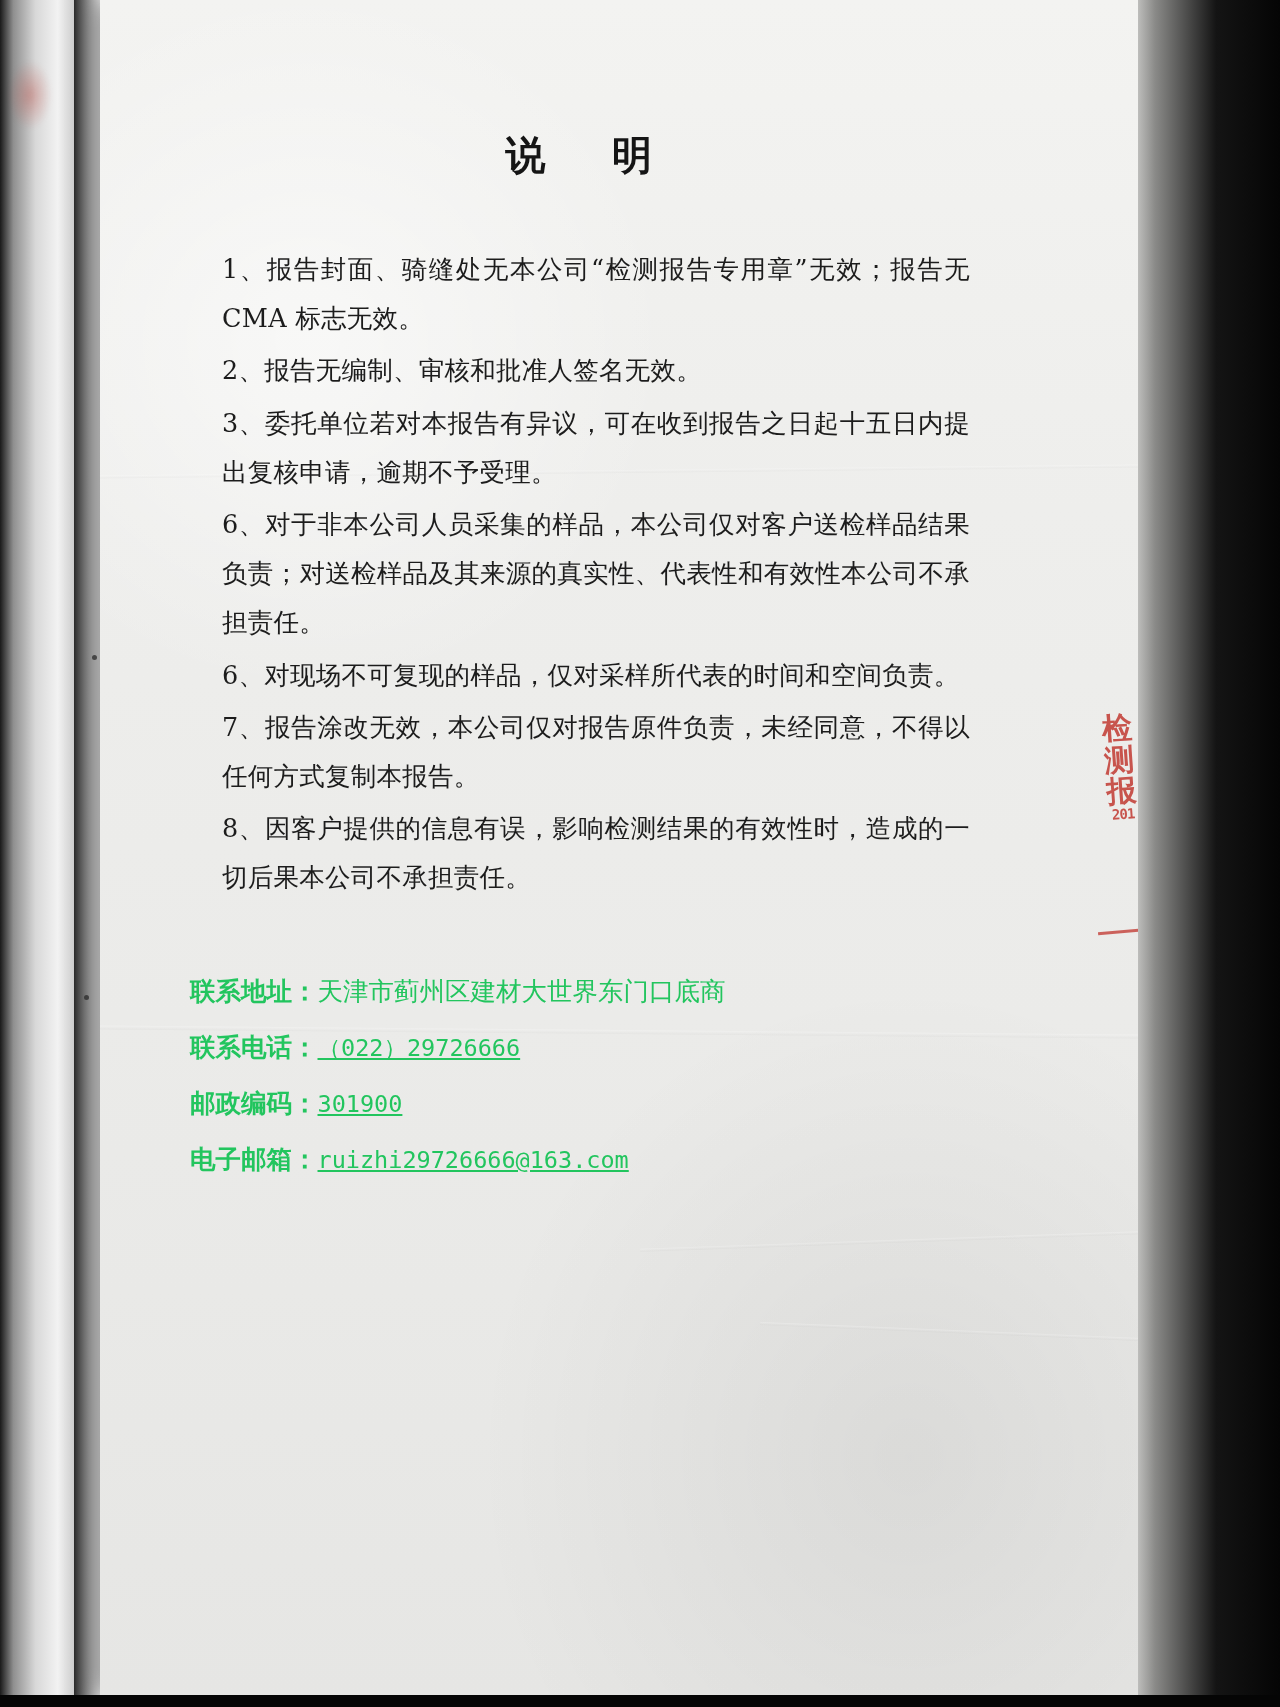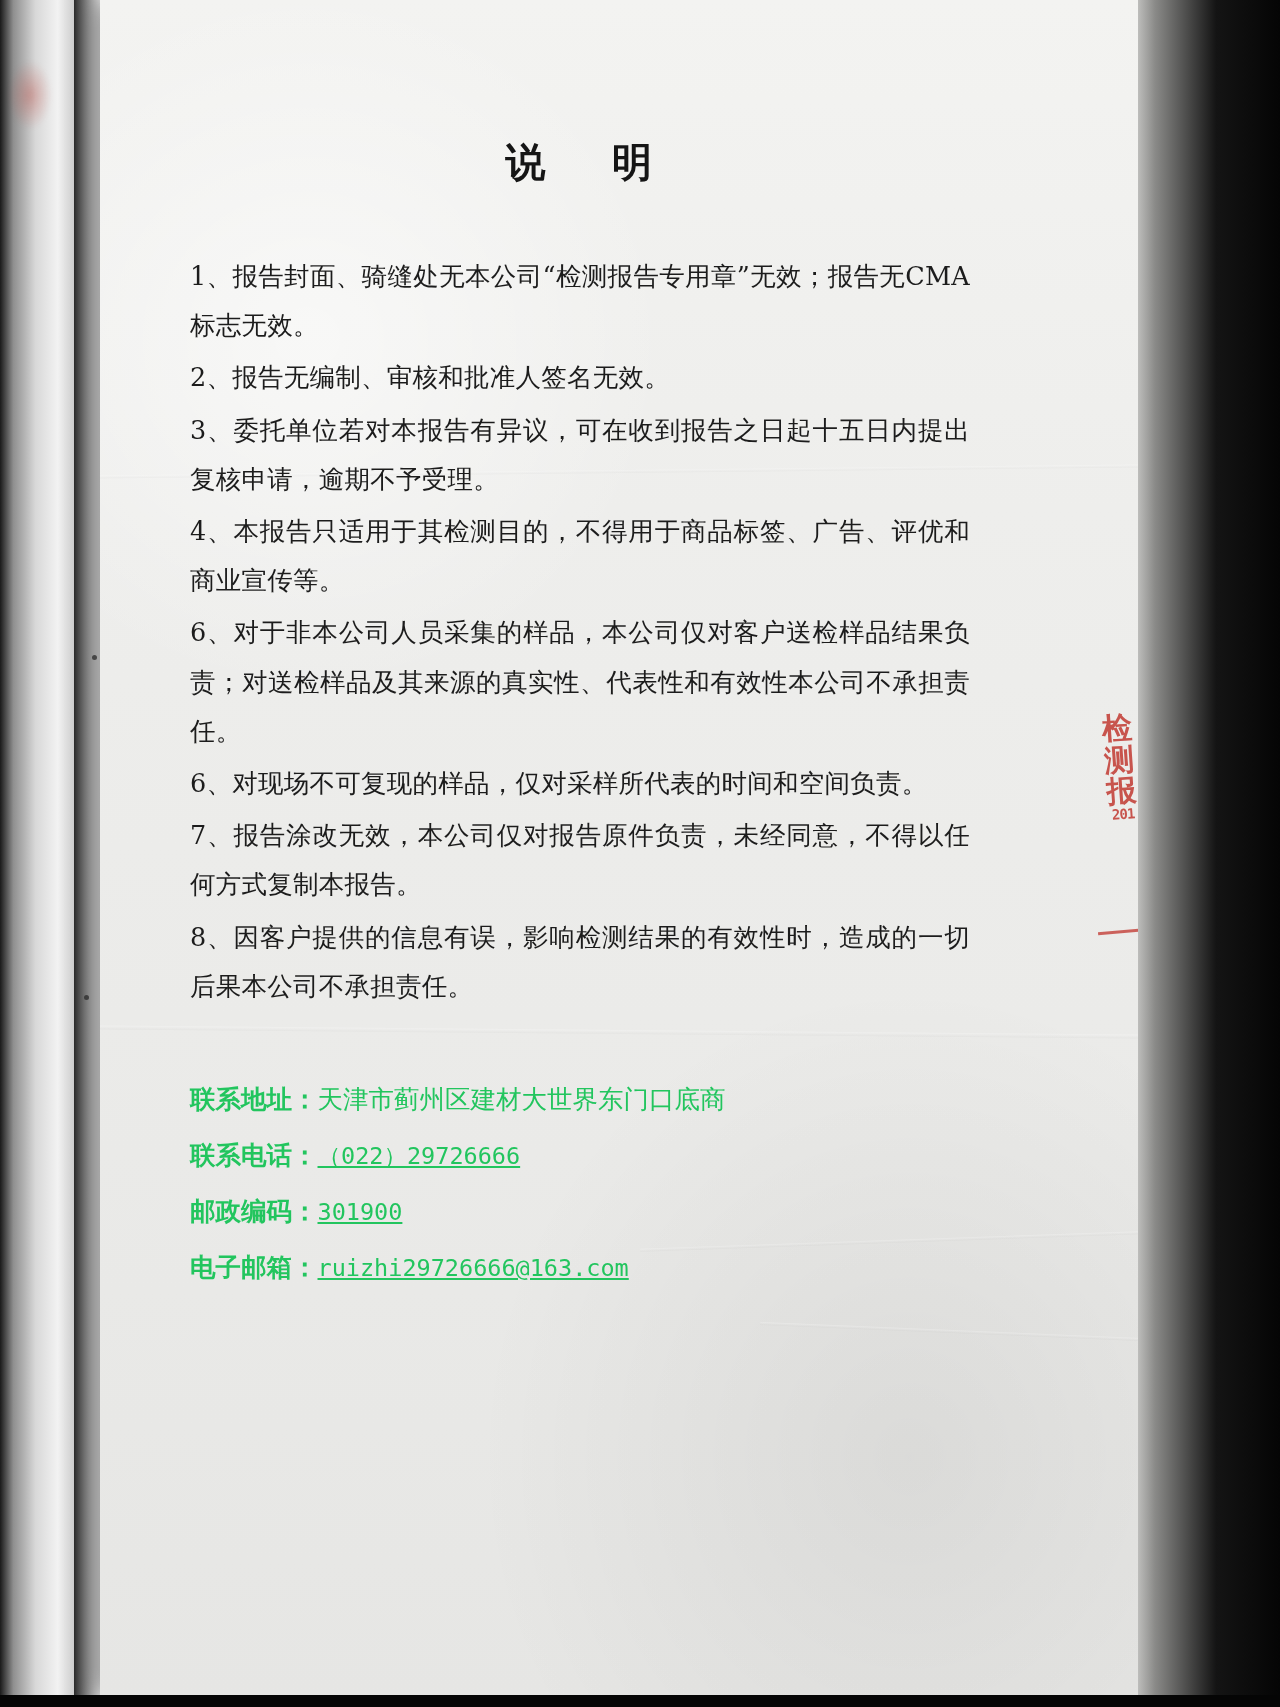"说 明" .content { top: 15px -> 8px }
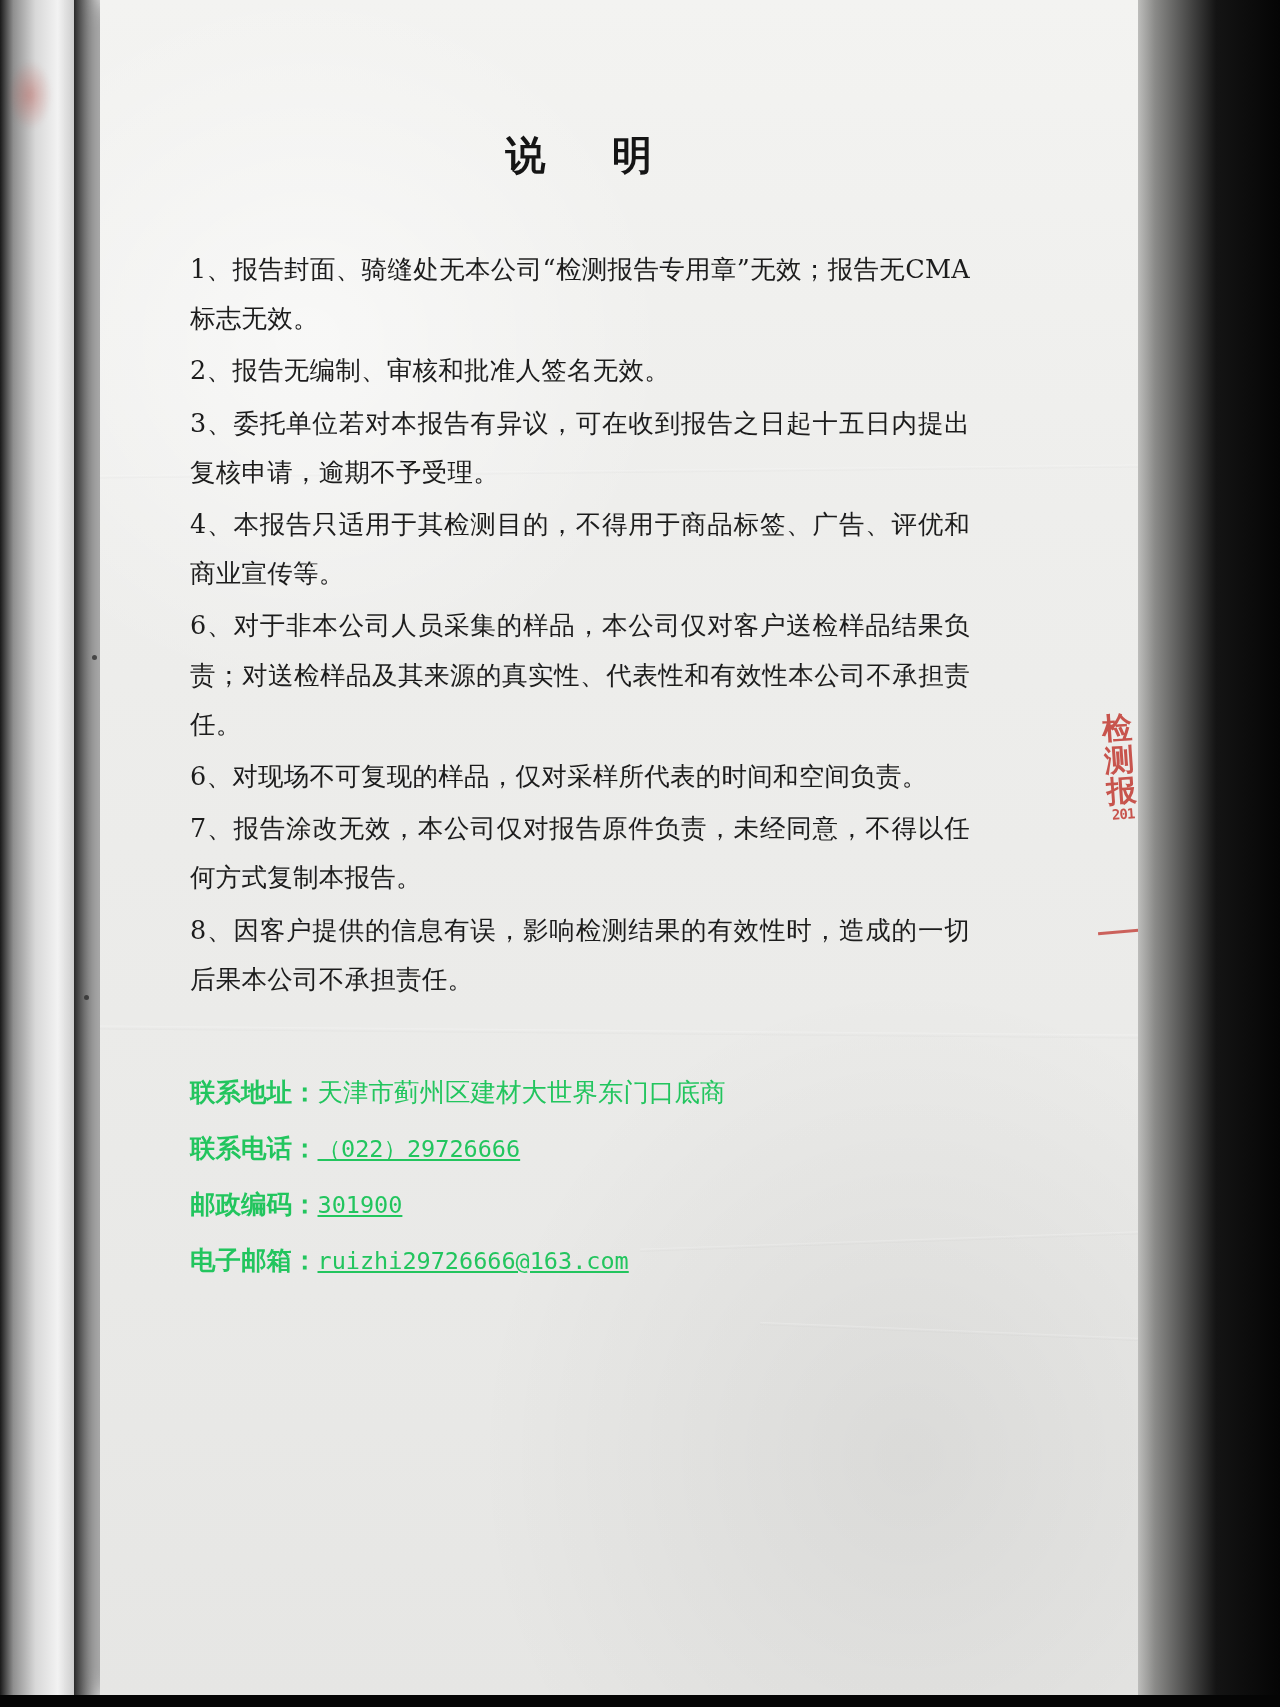"1、报告封面、骑缝处无本公司“检测报告专用章”无效；报告无CMA 标志无效。" .clauses { margin-left: none -> 32px }
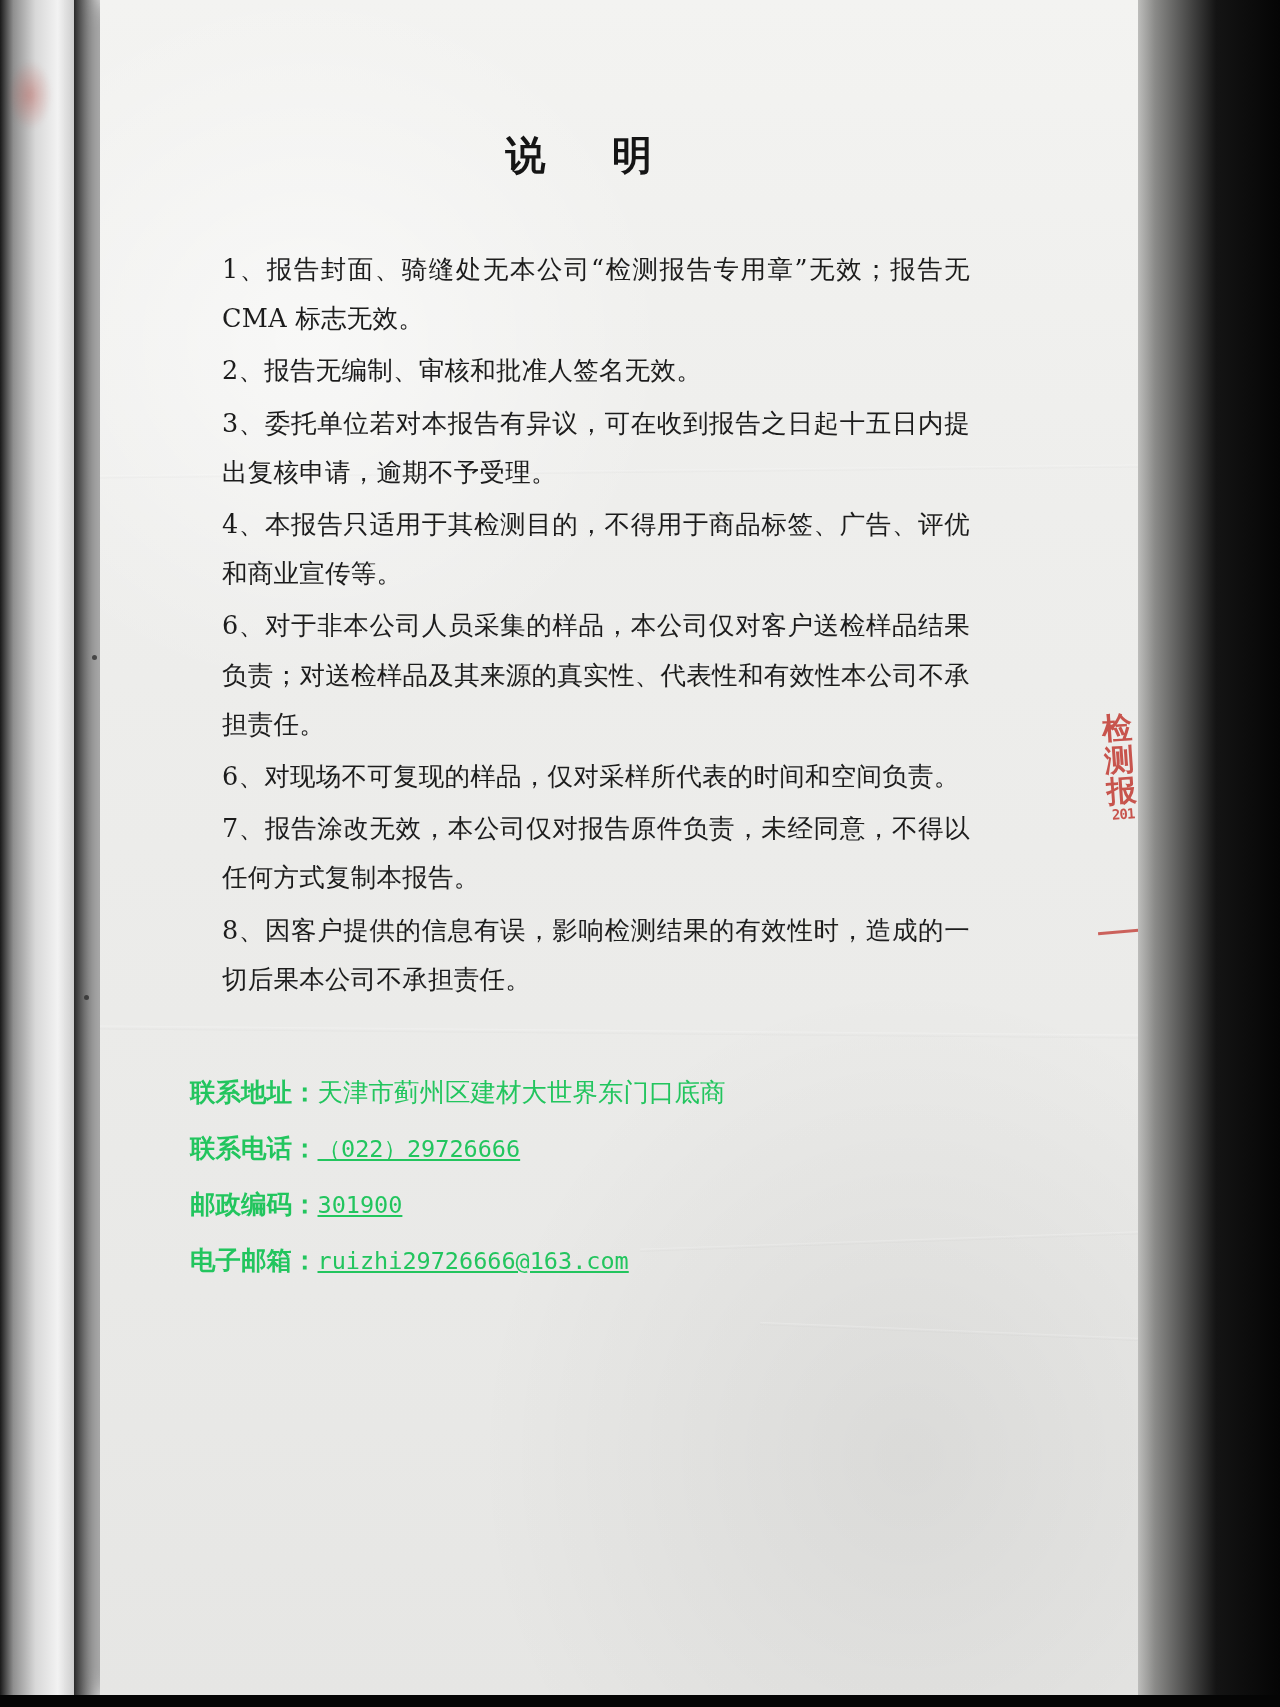"4、本报告只适用于其检测目的，不得用于商品标签、广告、评优和商业宣传等。" p.clause { html: <p>4、本报告只适用于其检测目的，不得用于商品标签、广告、评优和商业宣传等。</p> -> none }
